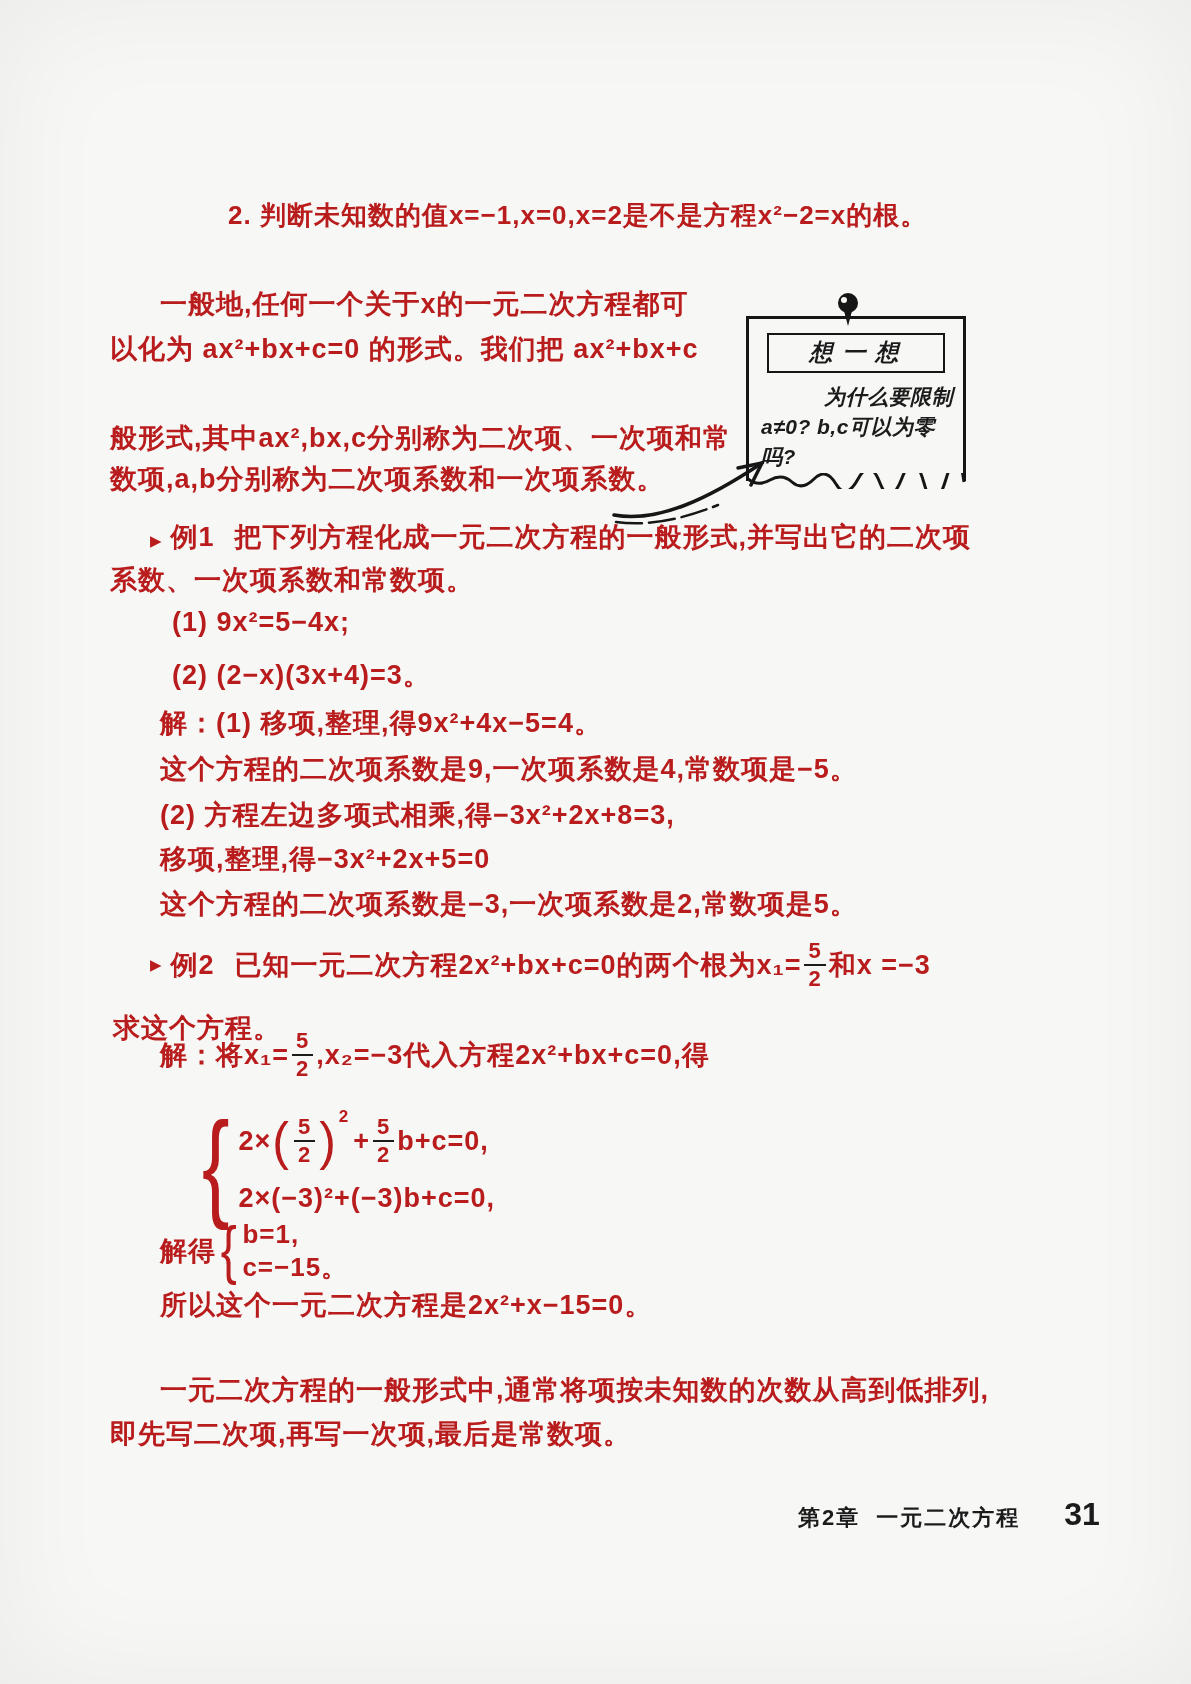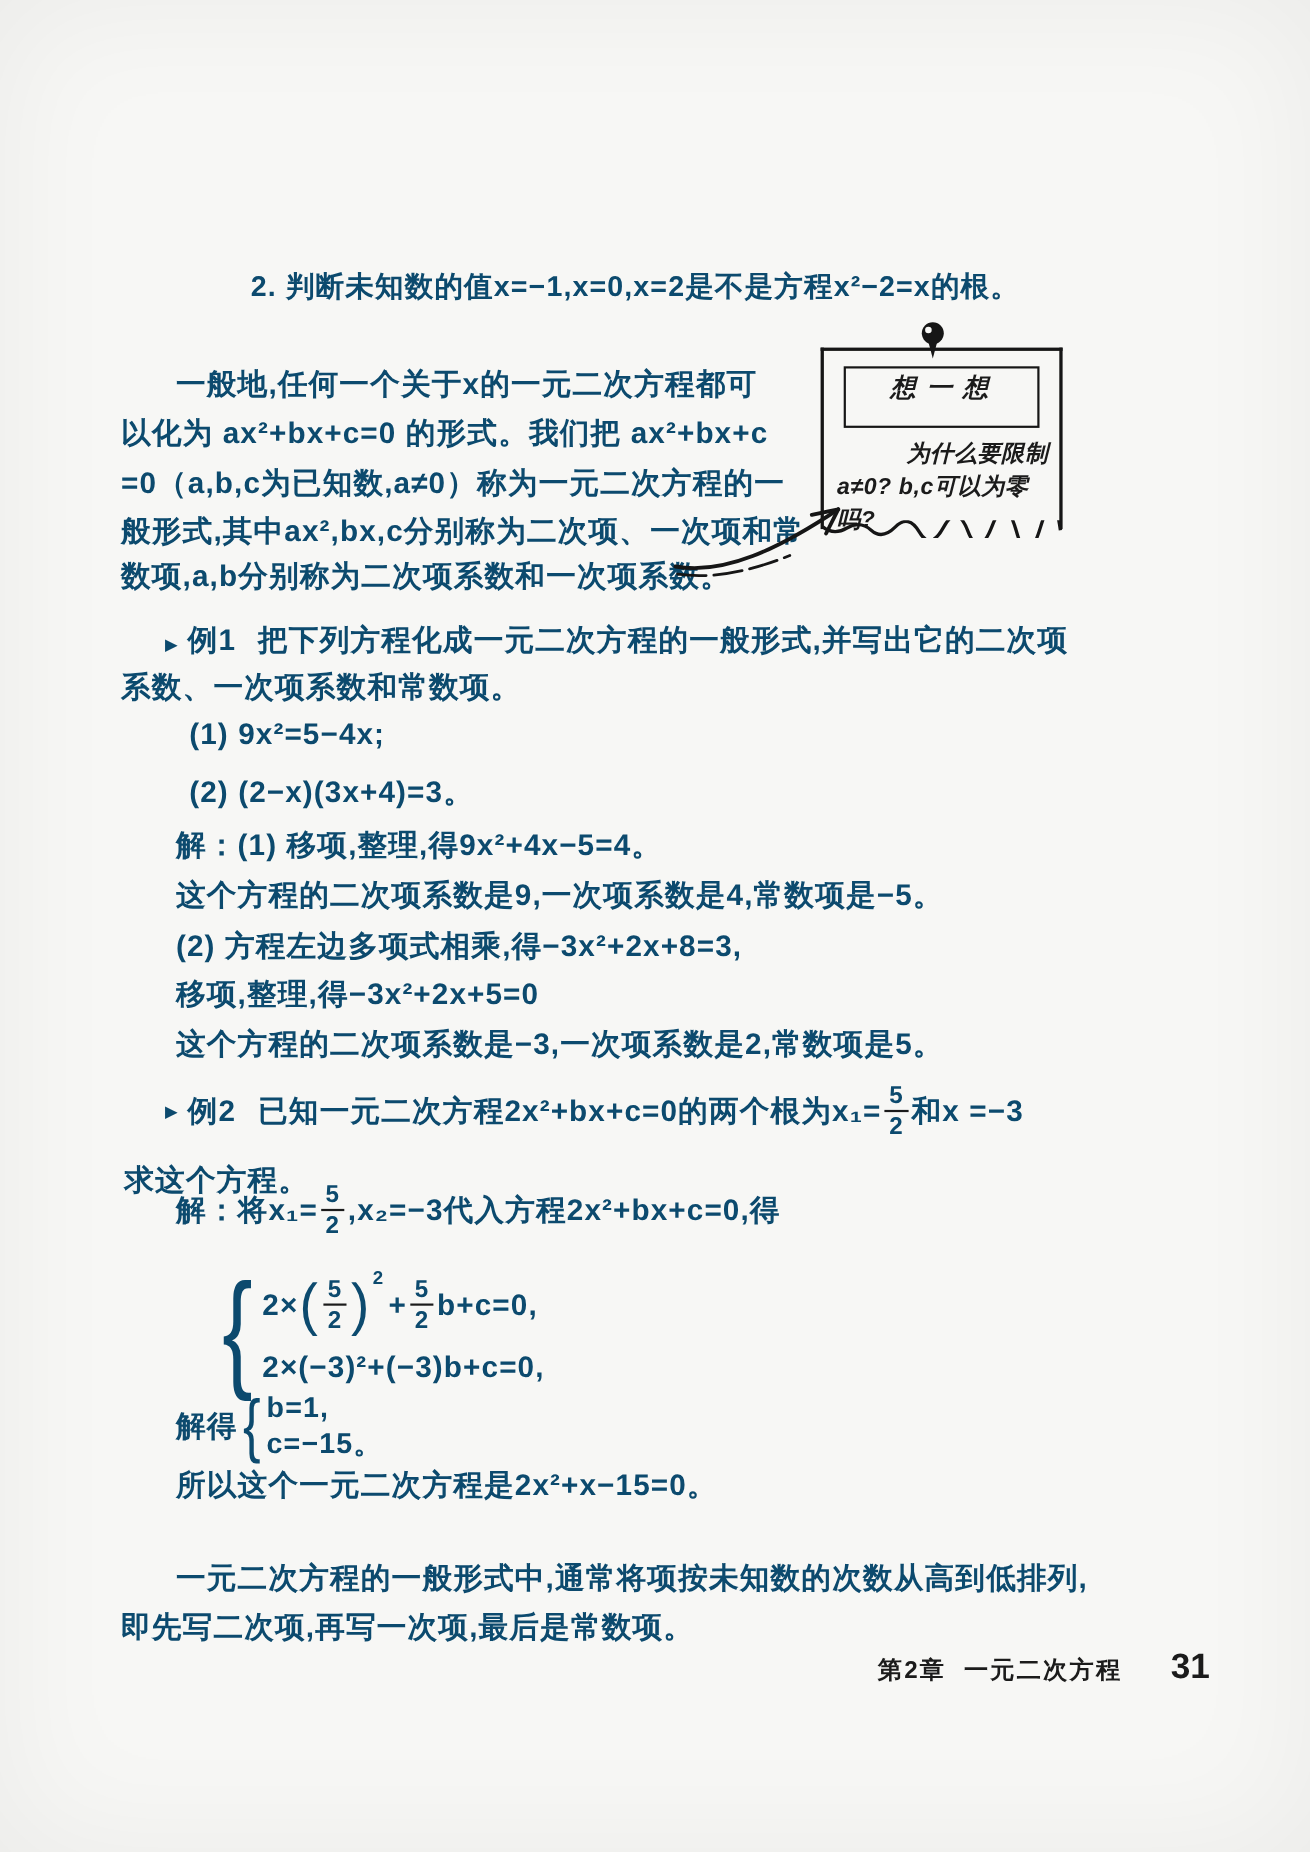"2. 判断未知数的值x=−1,x=0,x=2是不是方程x²−2=x的根。" .line { color: #0c4a6e -> #b91c1c; margin-top: 45px -> none }
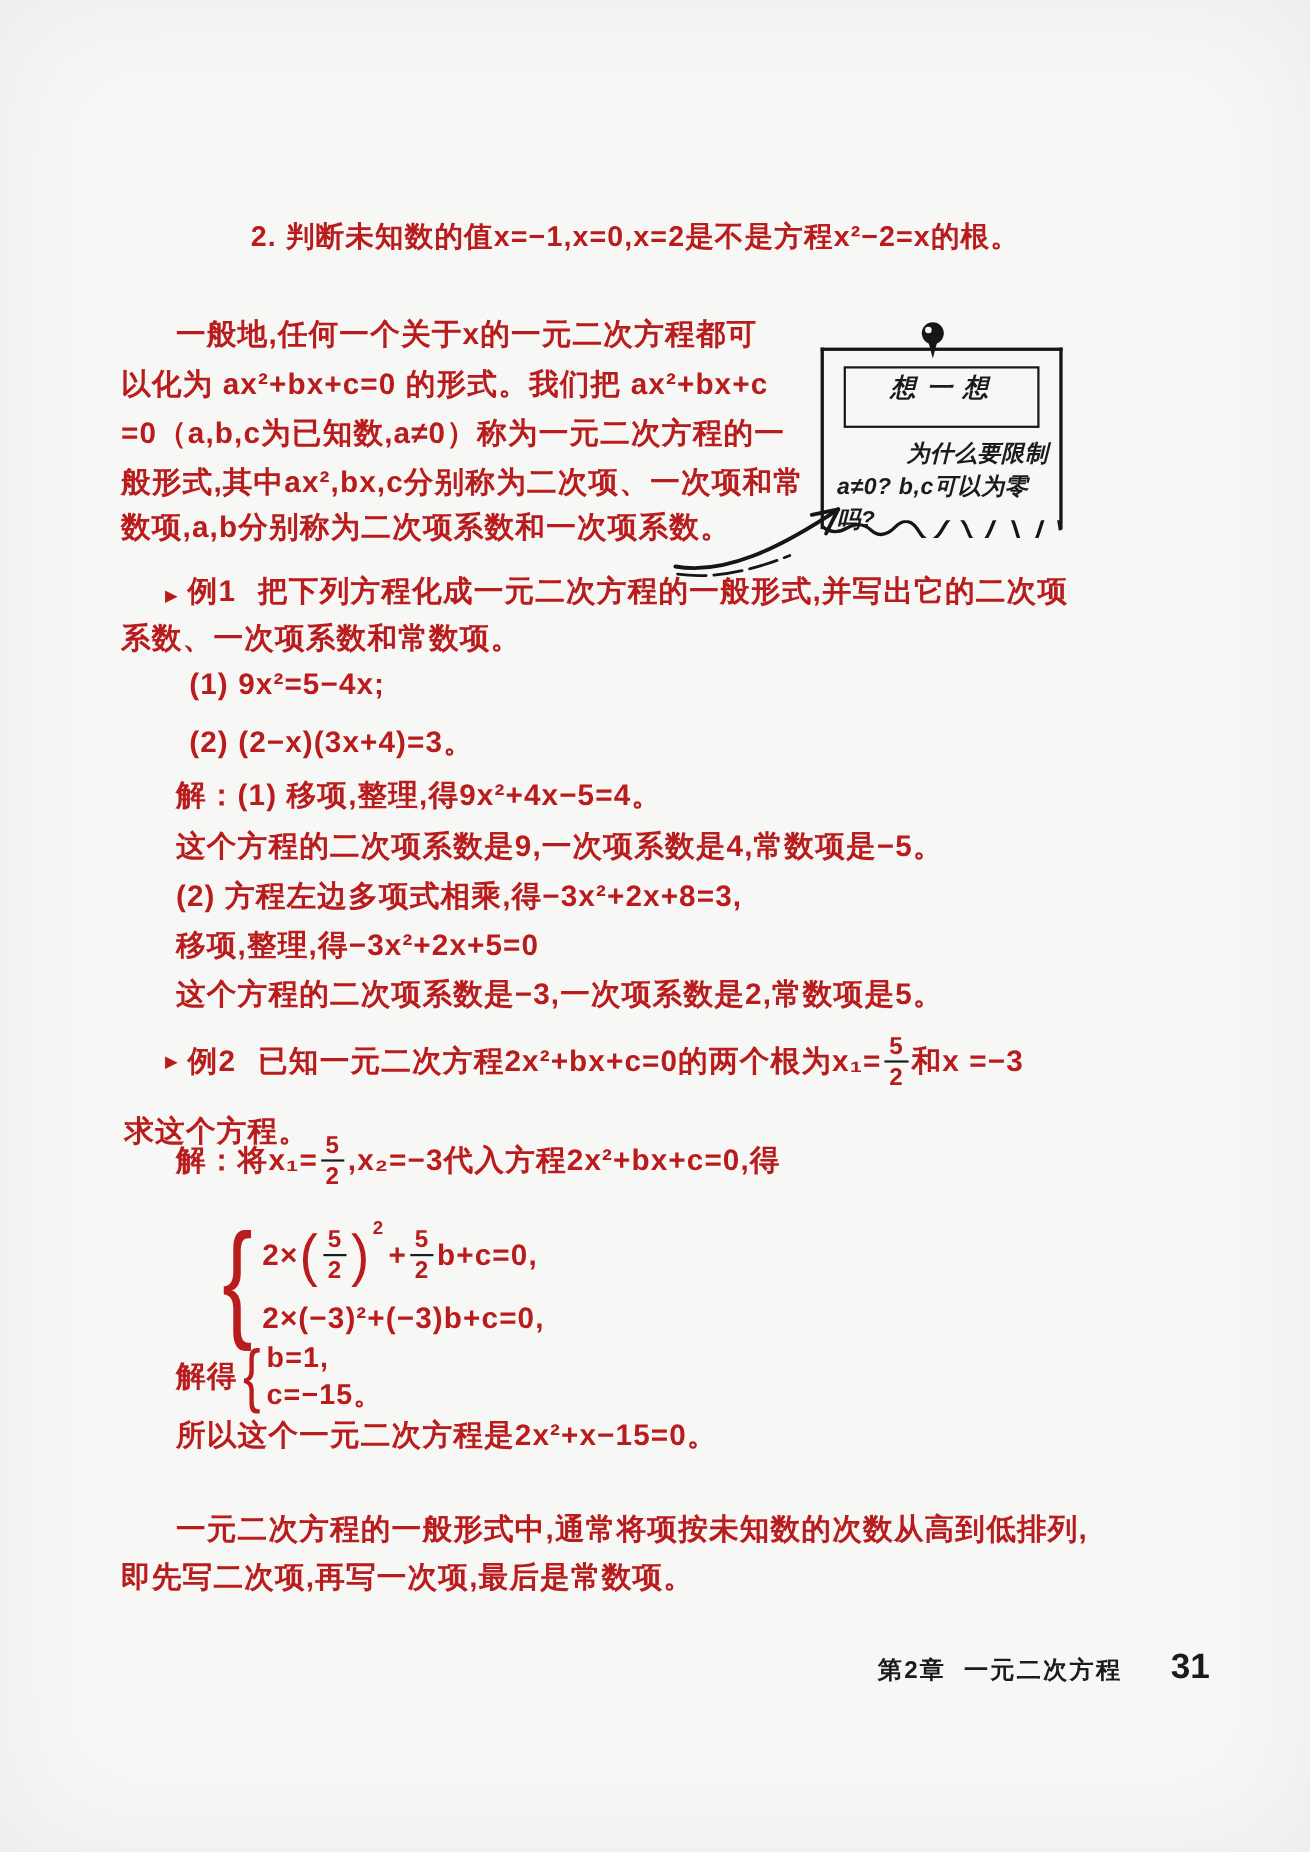"想一想" .note-title-box { padding: 2px 0 19px 6px -> 2px 0 3px 6px }
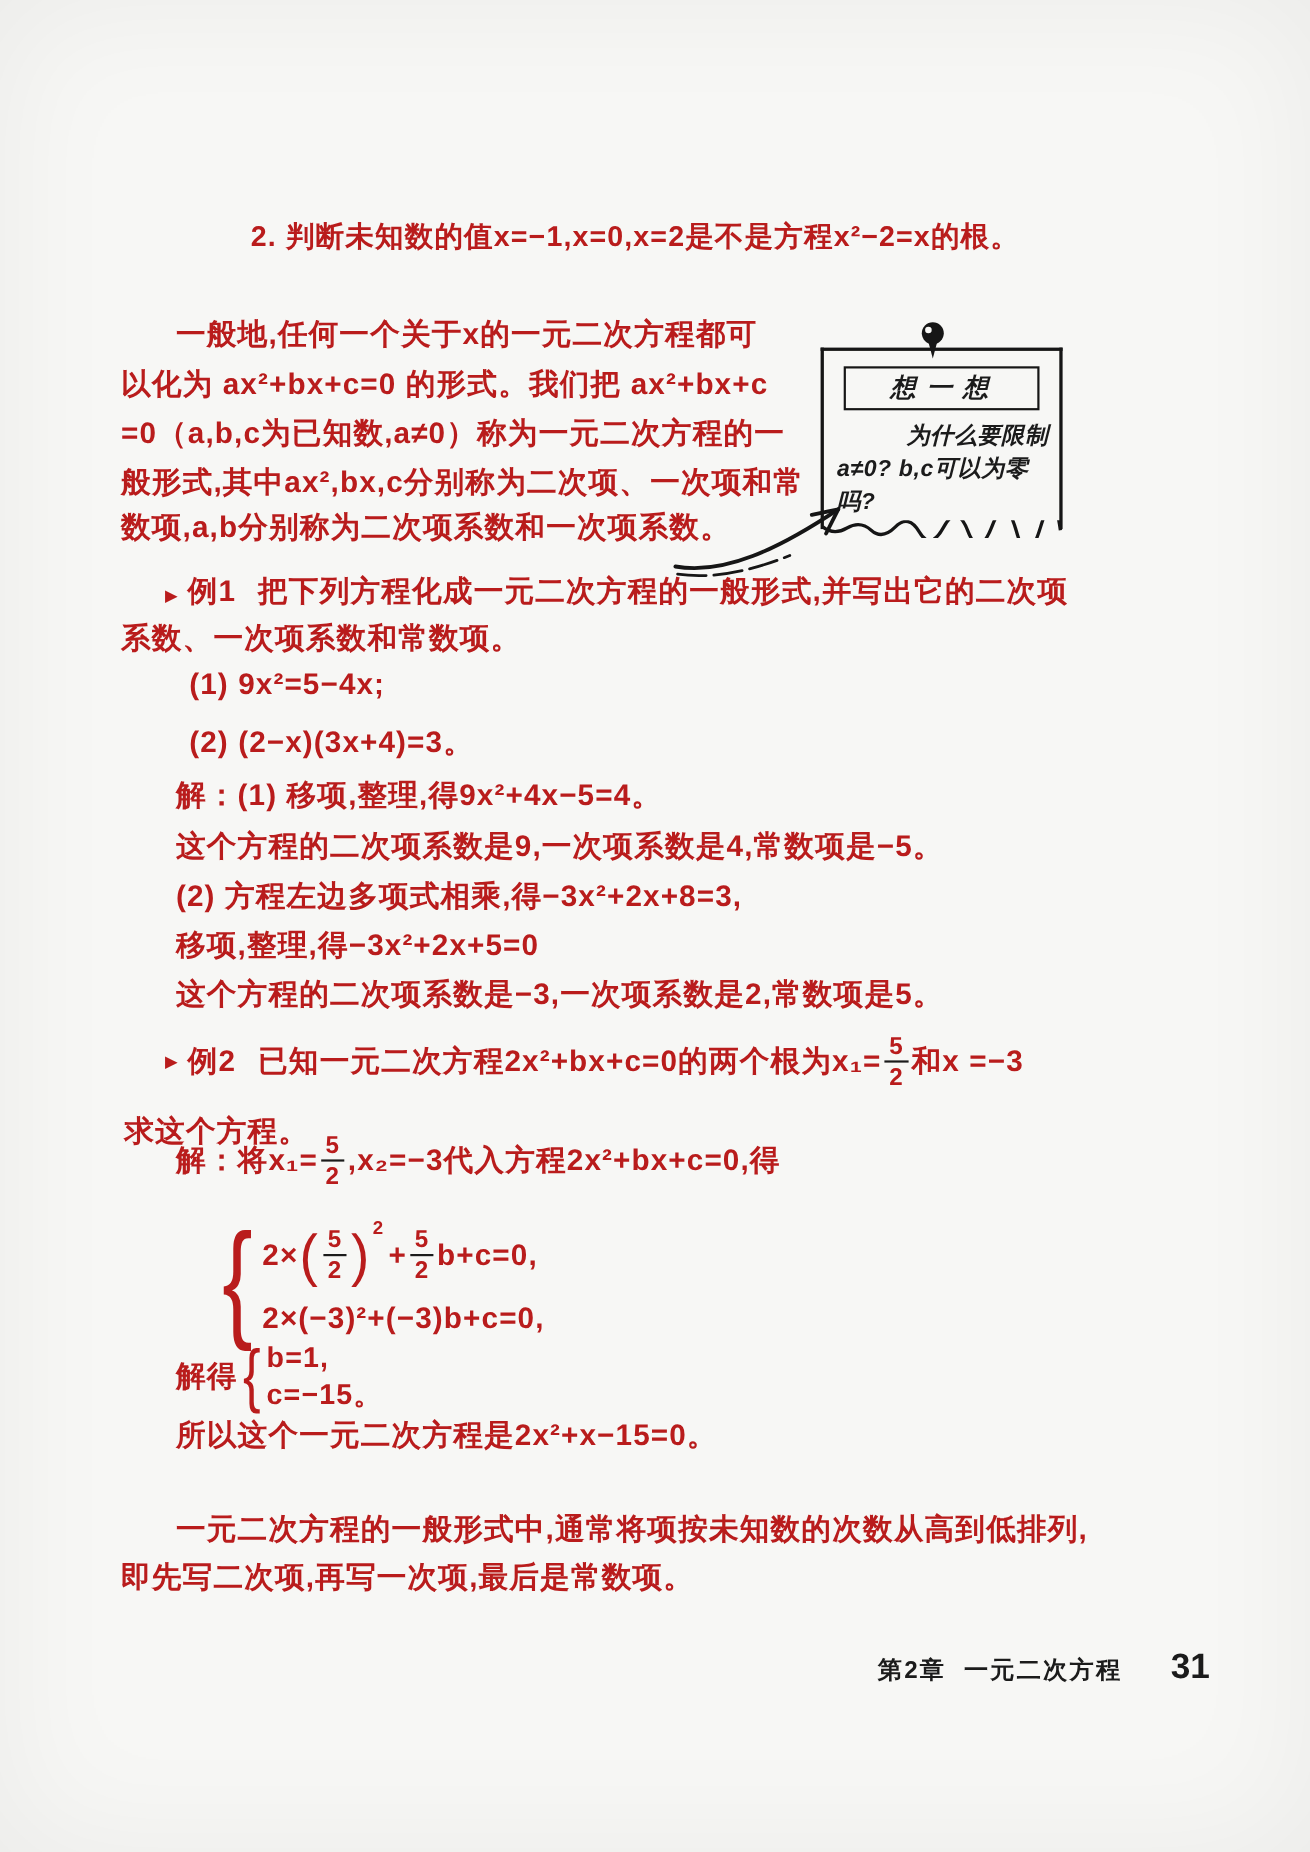"=0（a,b,c为已知数,a≠0）称为一元二次方程的一" div.line { html: <div>=0（a,b,c为已知数,a≠0）称为一元二次方程的一</div> -> none }
